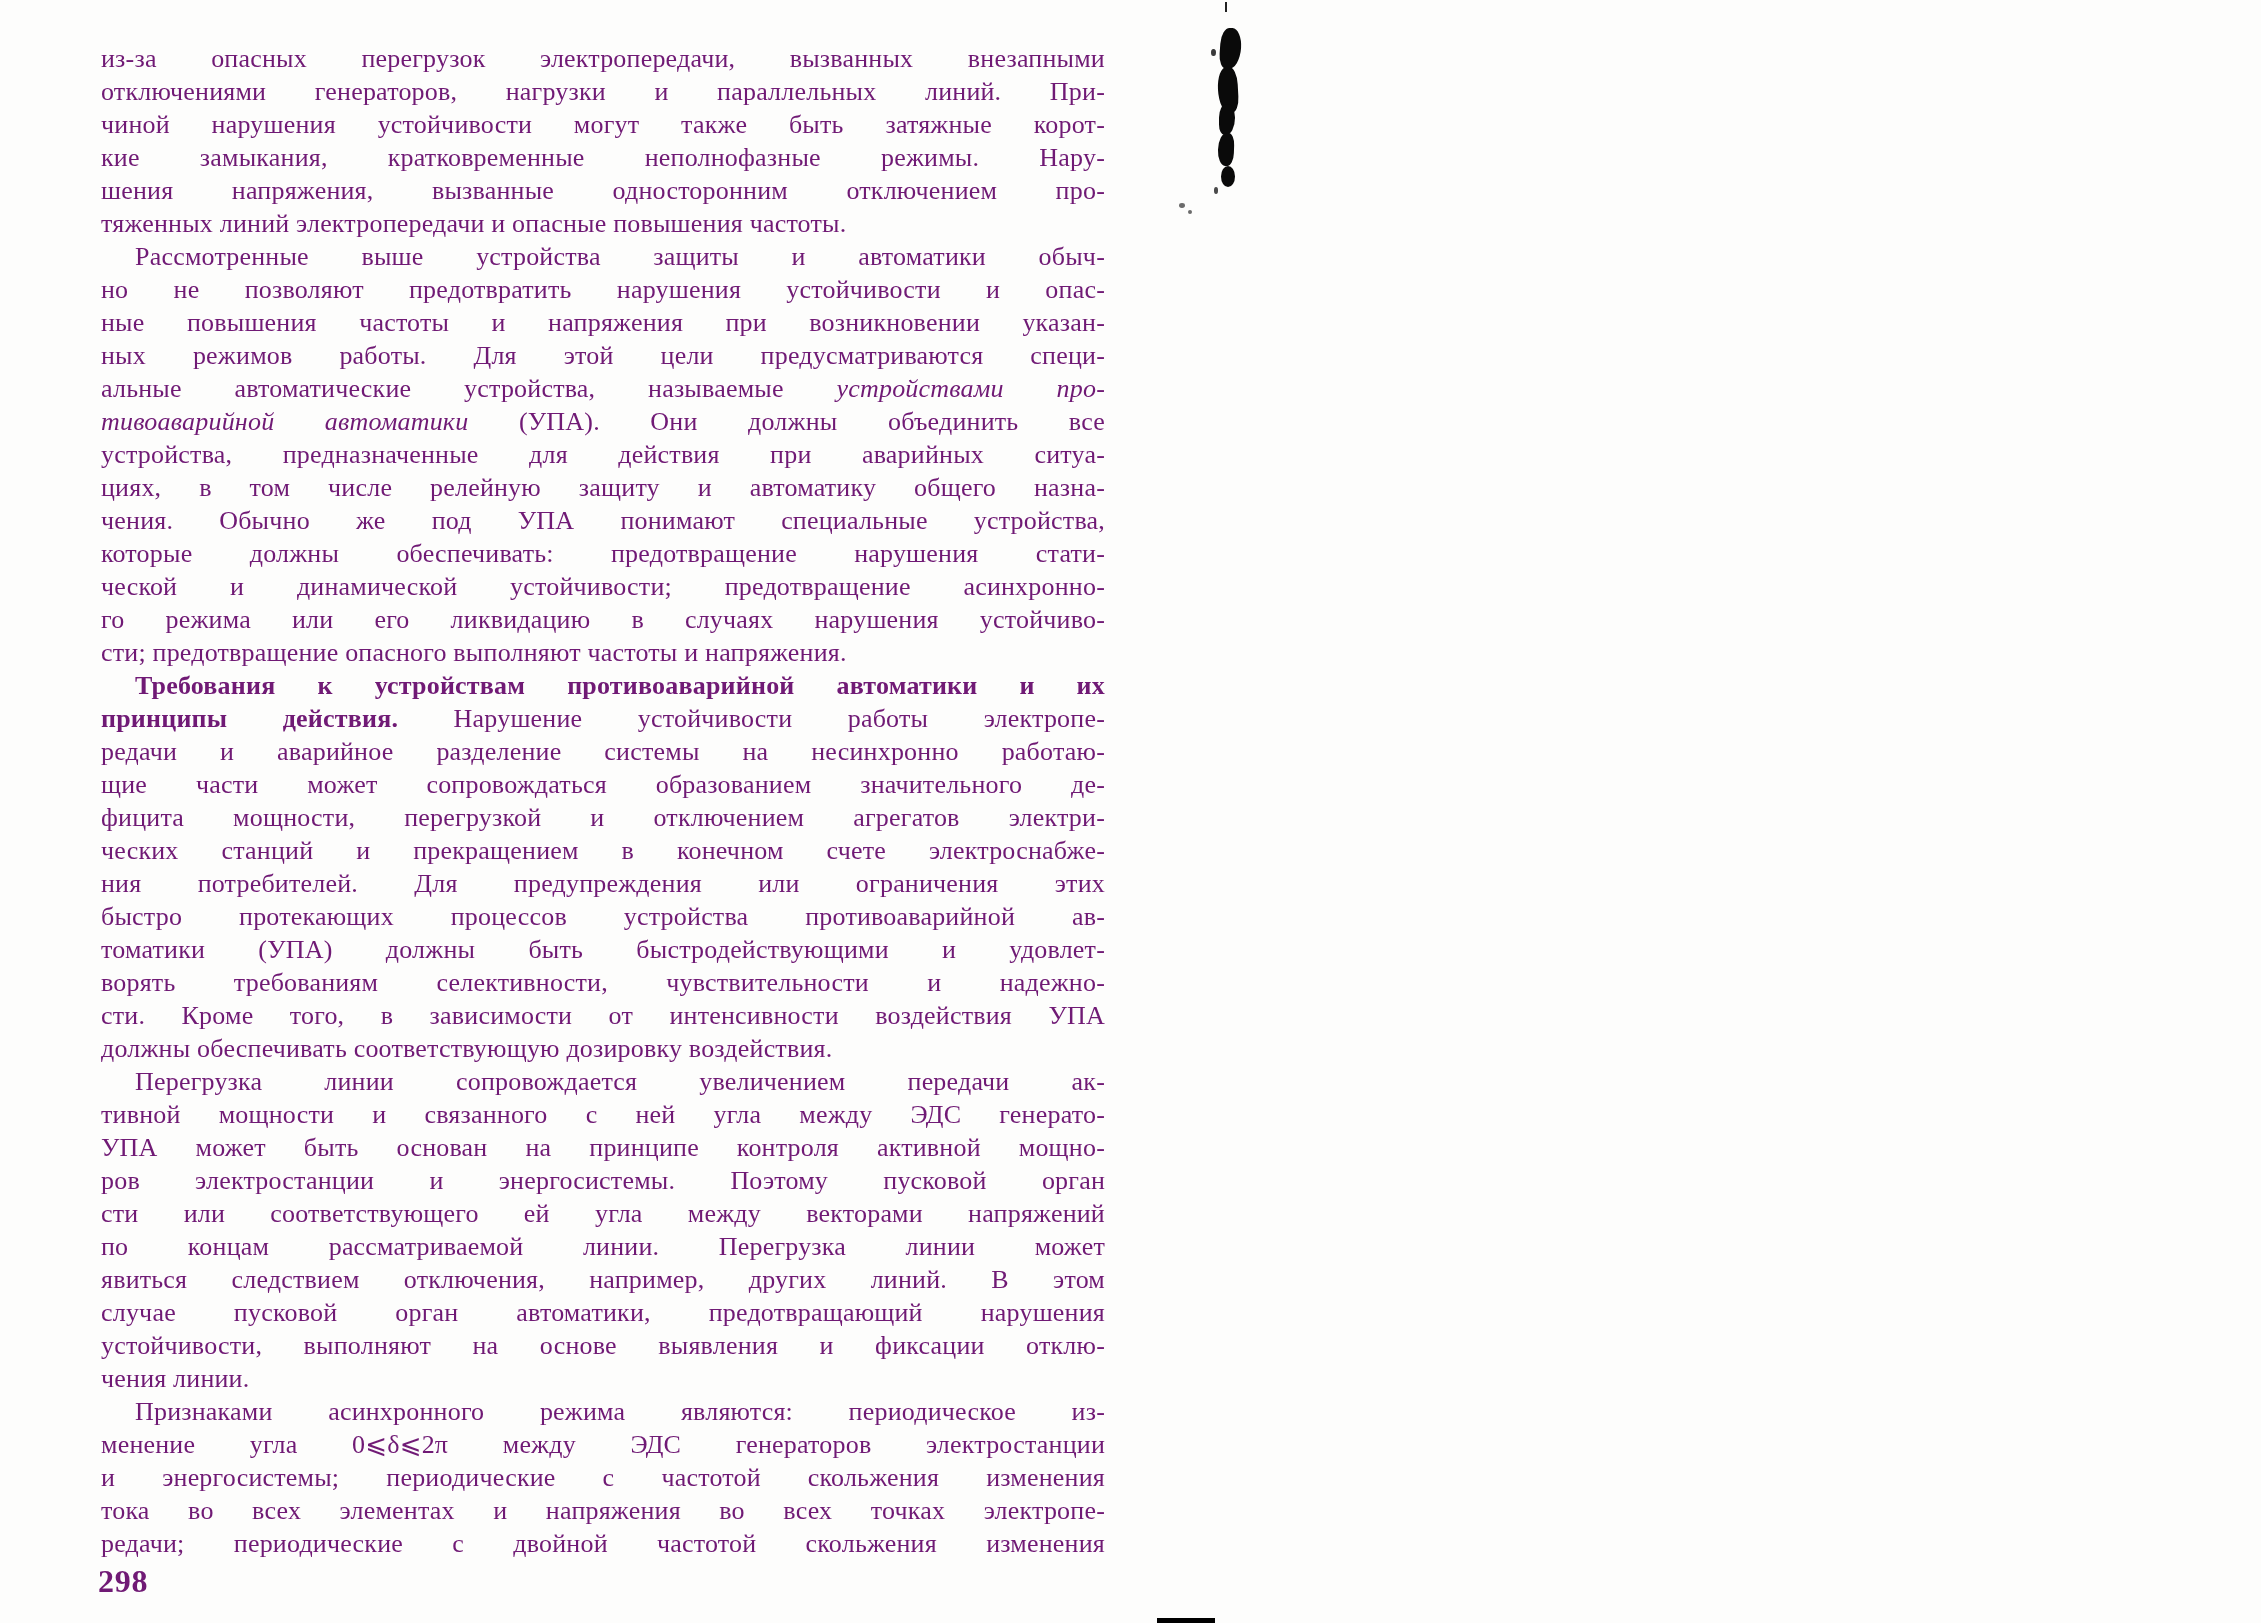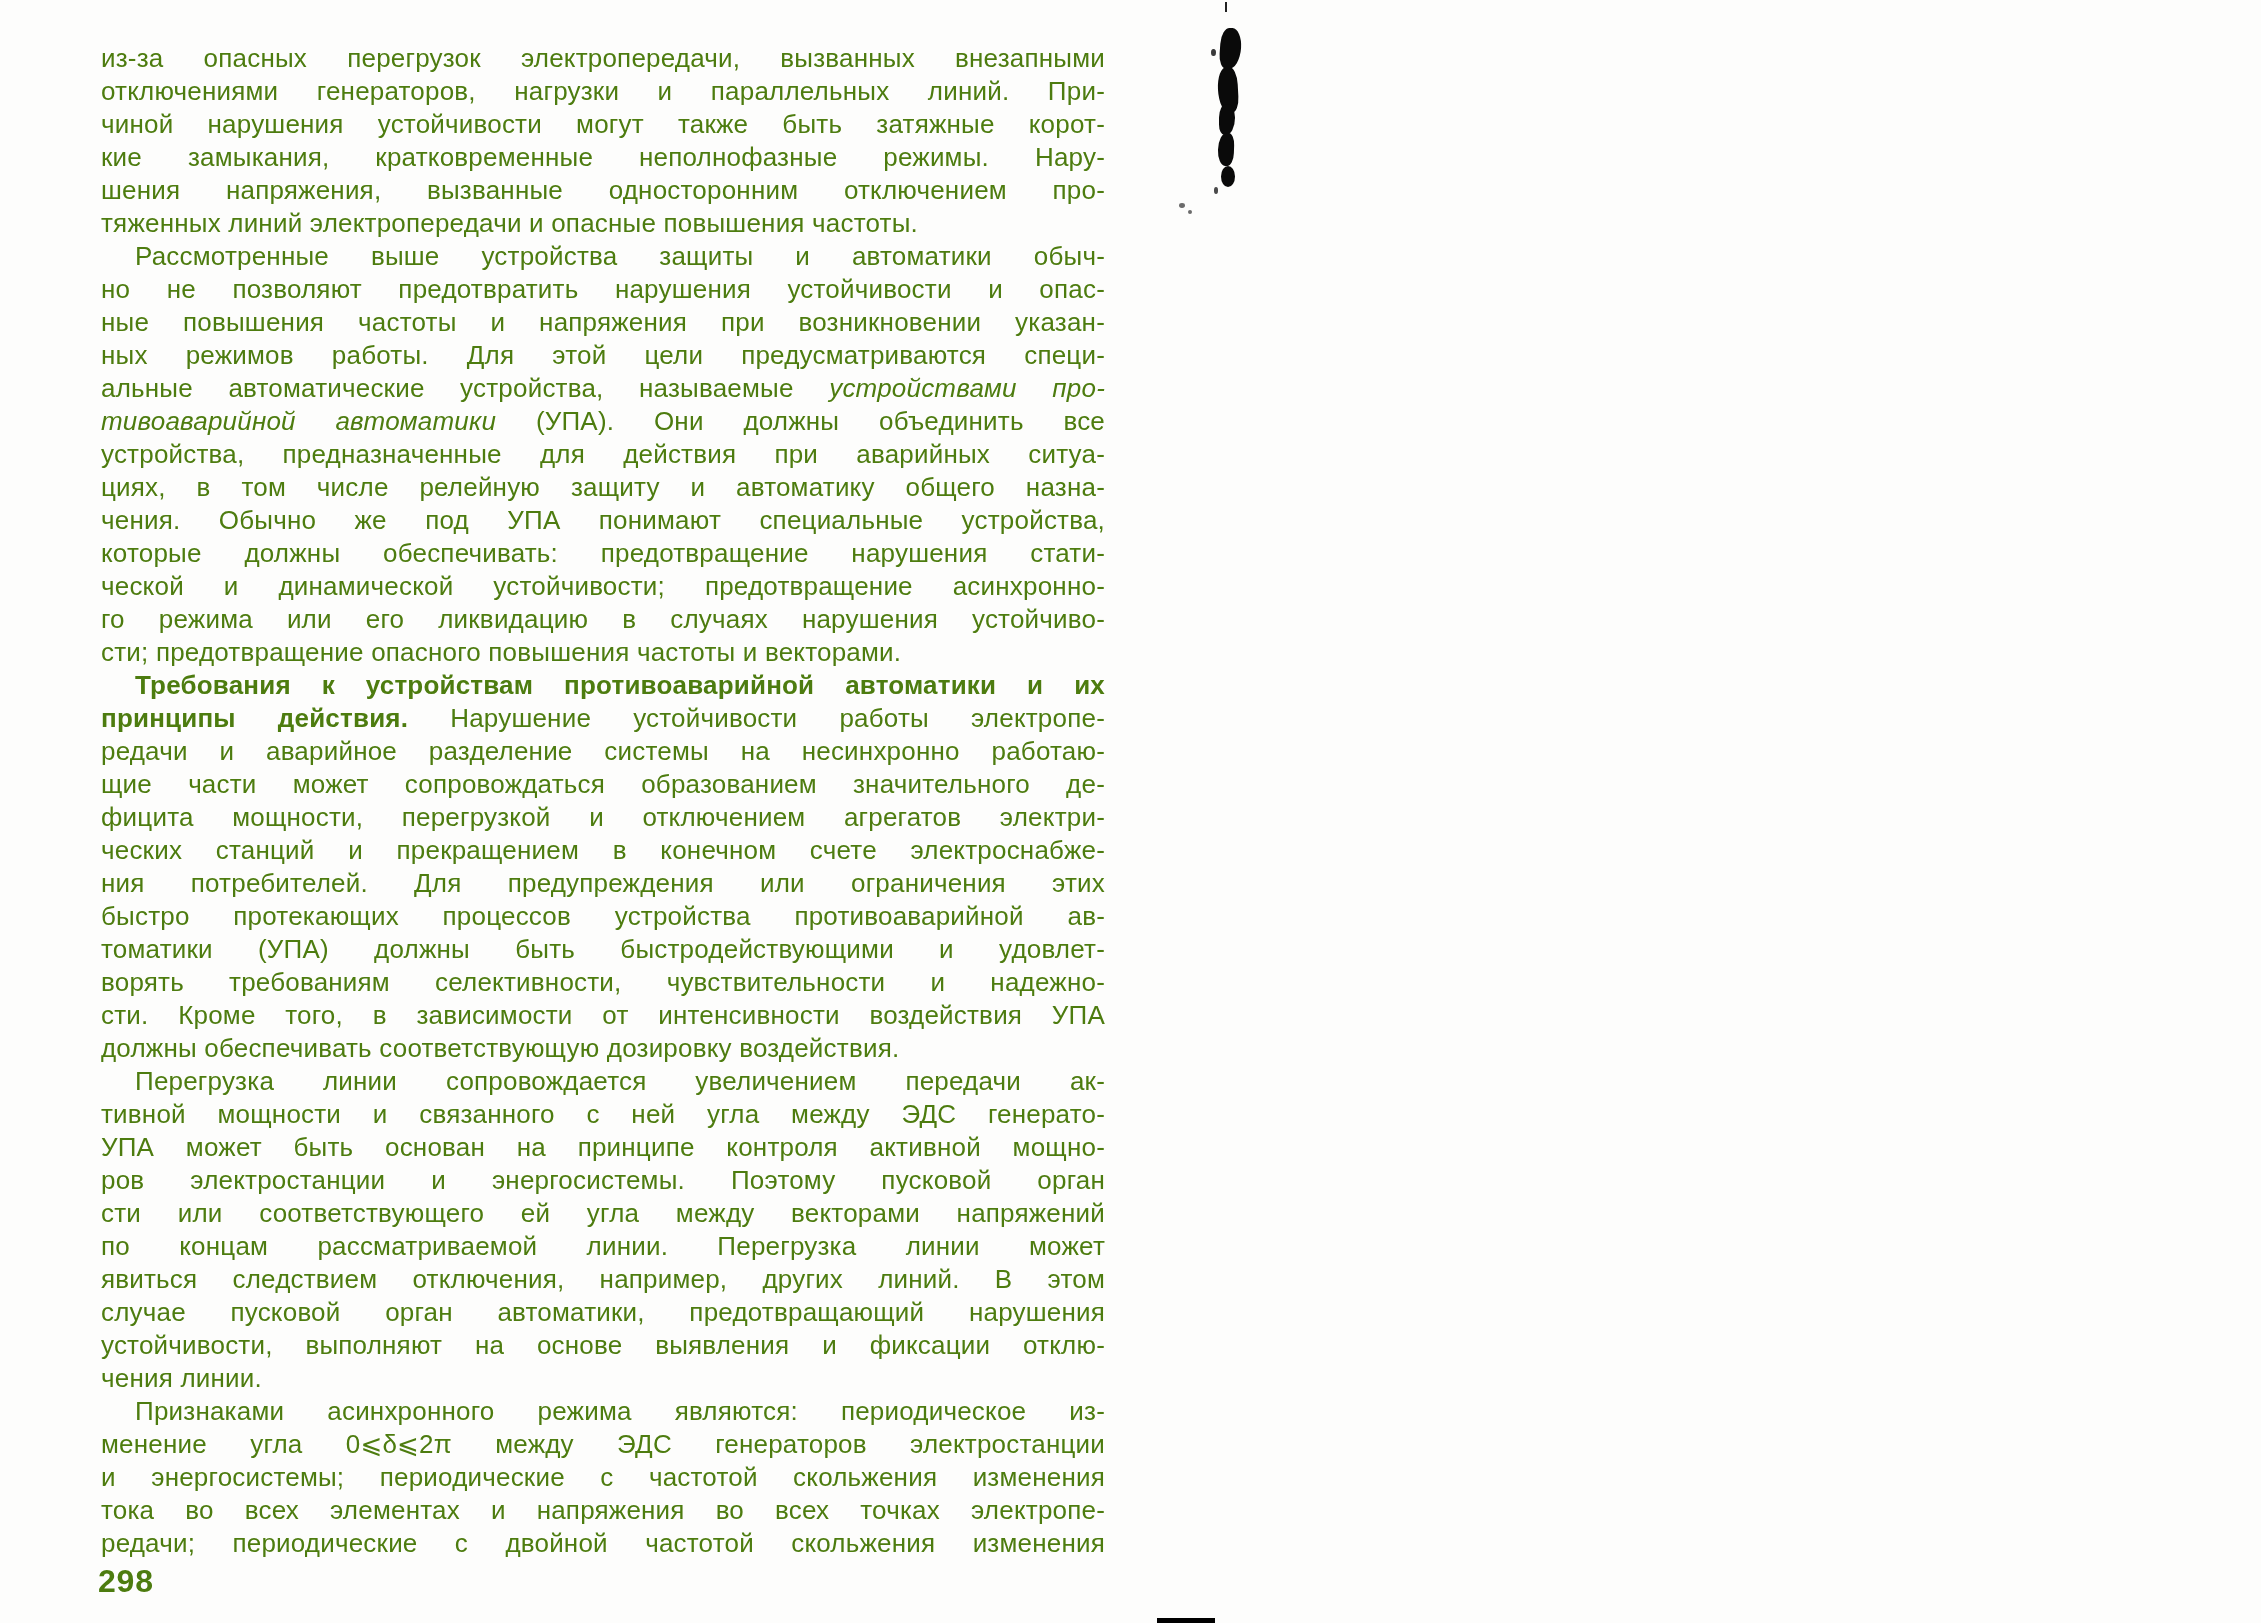"из-за опасных перегрузок" .scan { color: #4d7c0f -> #701a75; font-family: Liberation Sans, sans-serif -> Liberation Serif, serif }
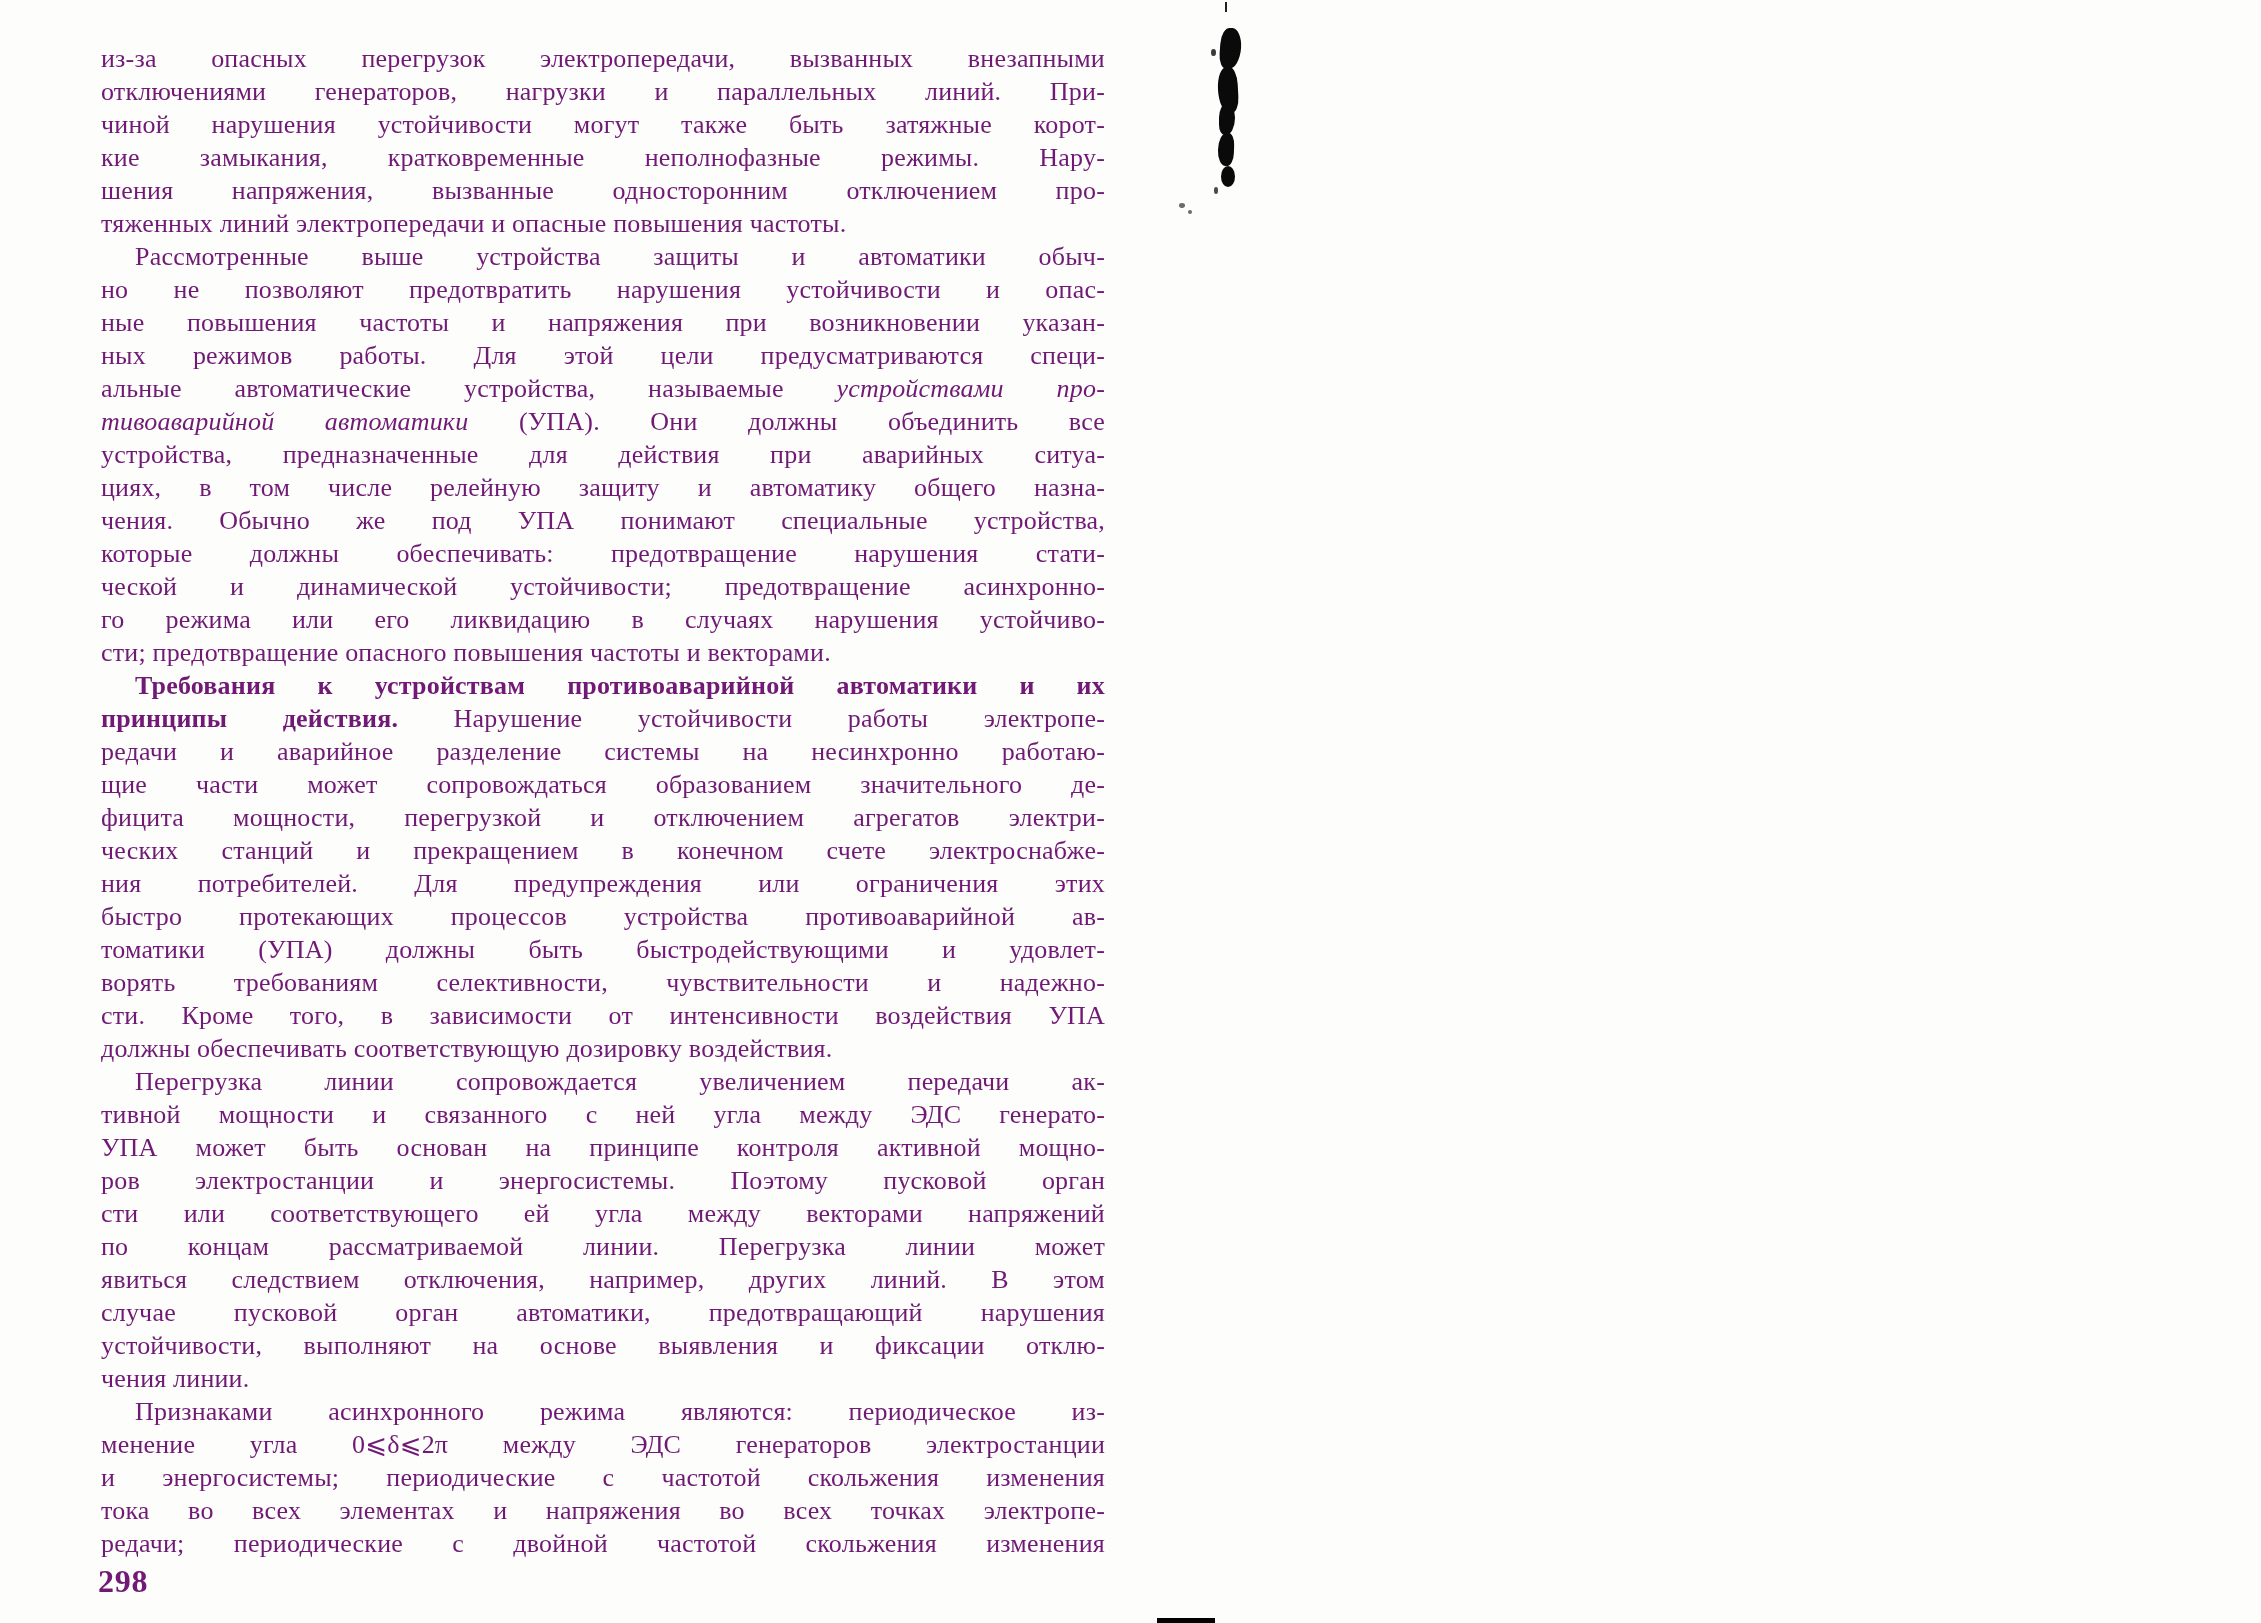"сти; предотвращение опасного повышения" span.s-n { text: повышения частоты и векторами -> выполняют частоты и напряжения }
